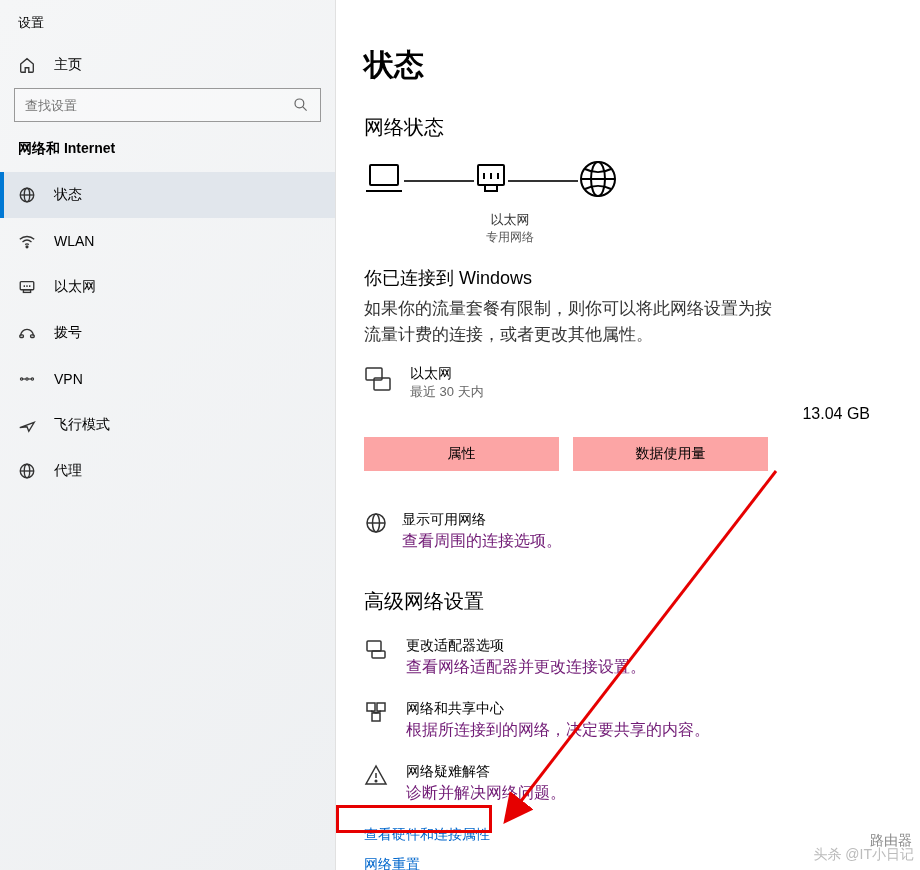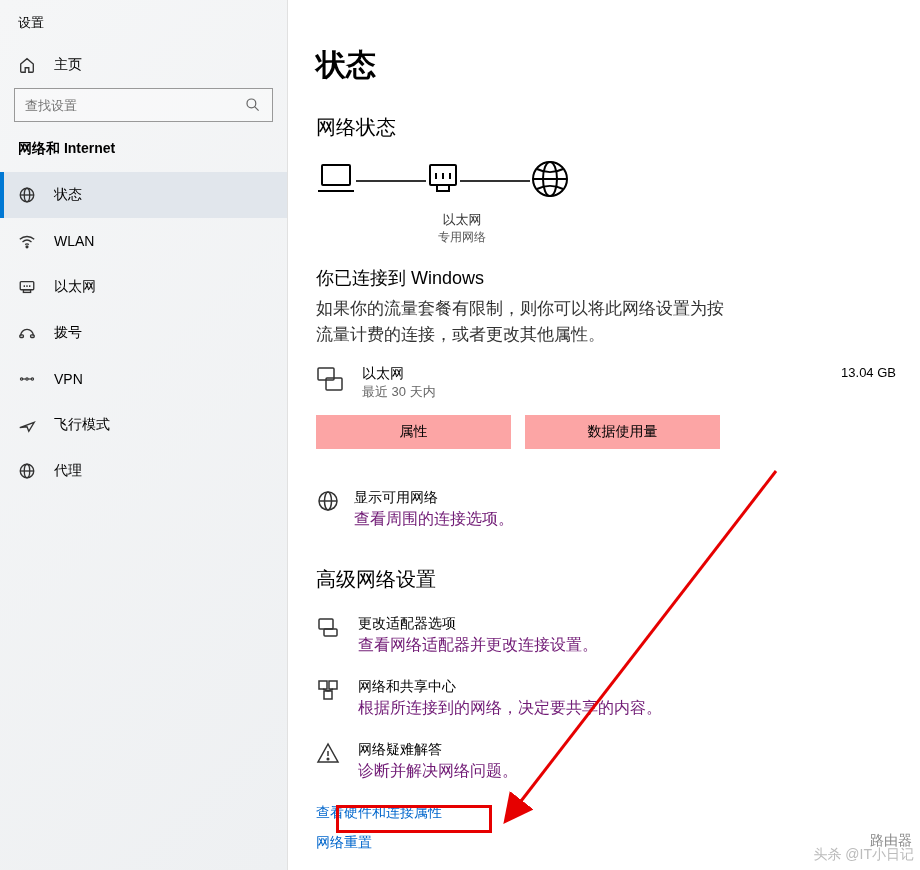"设置" .sidebar { width: 288px -> 336px }
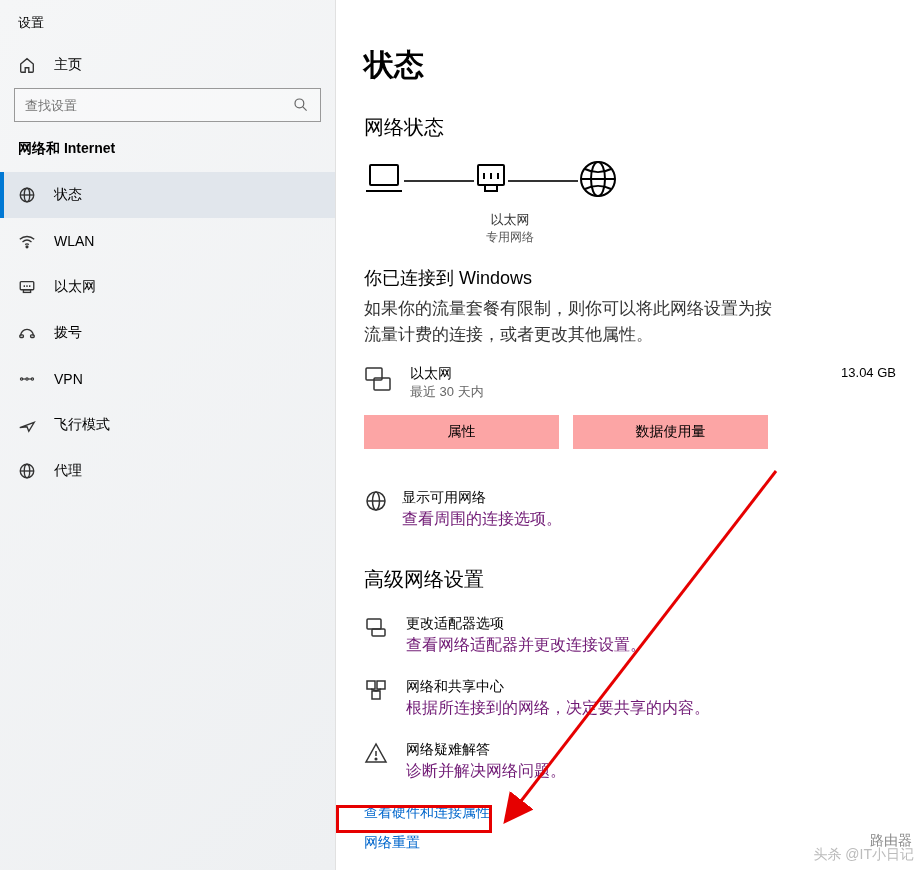"13.04 GB" .eth-usage { font-size: 13px -> 16px; margin-top: none -> 40px; padding-right: 24px -> 50px }
